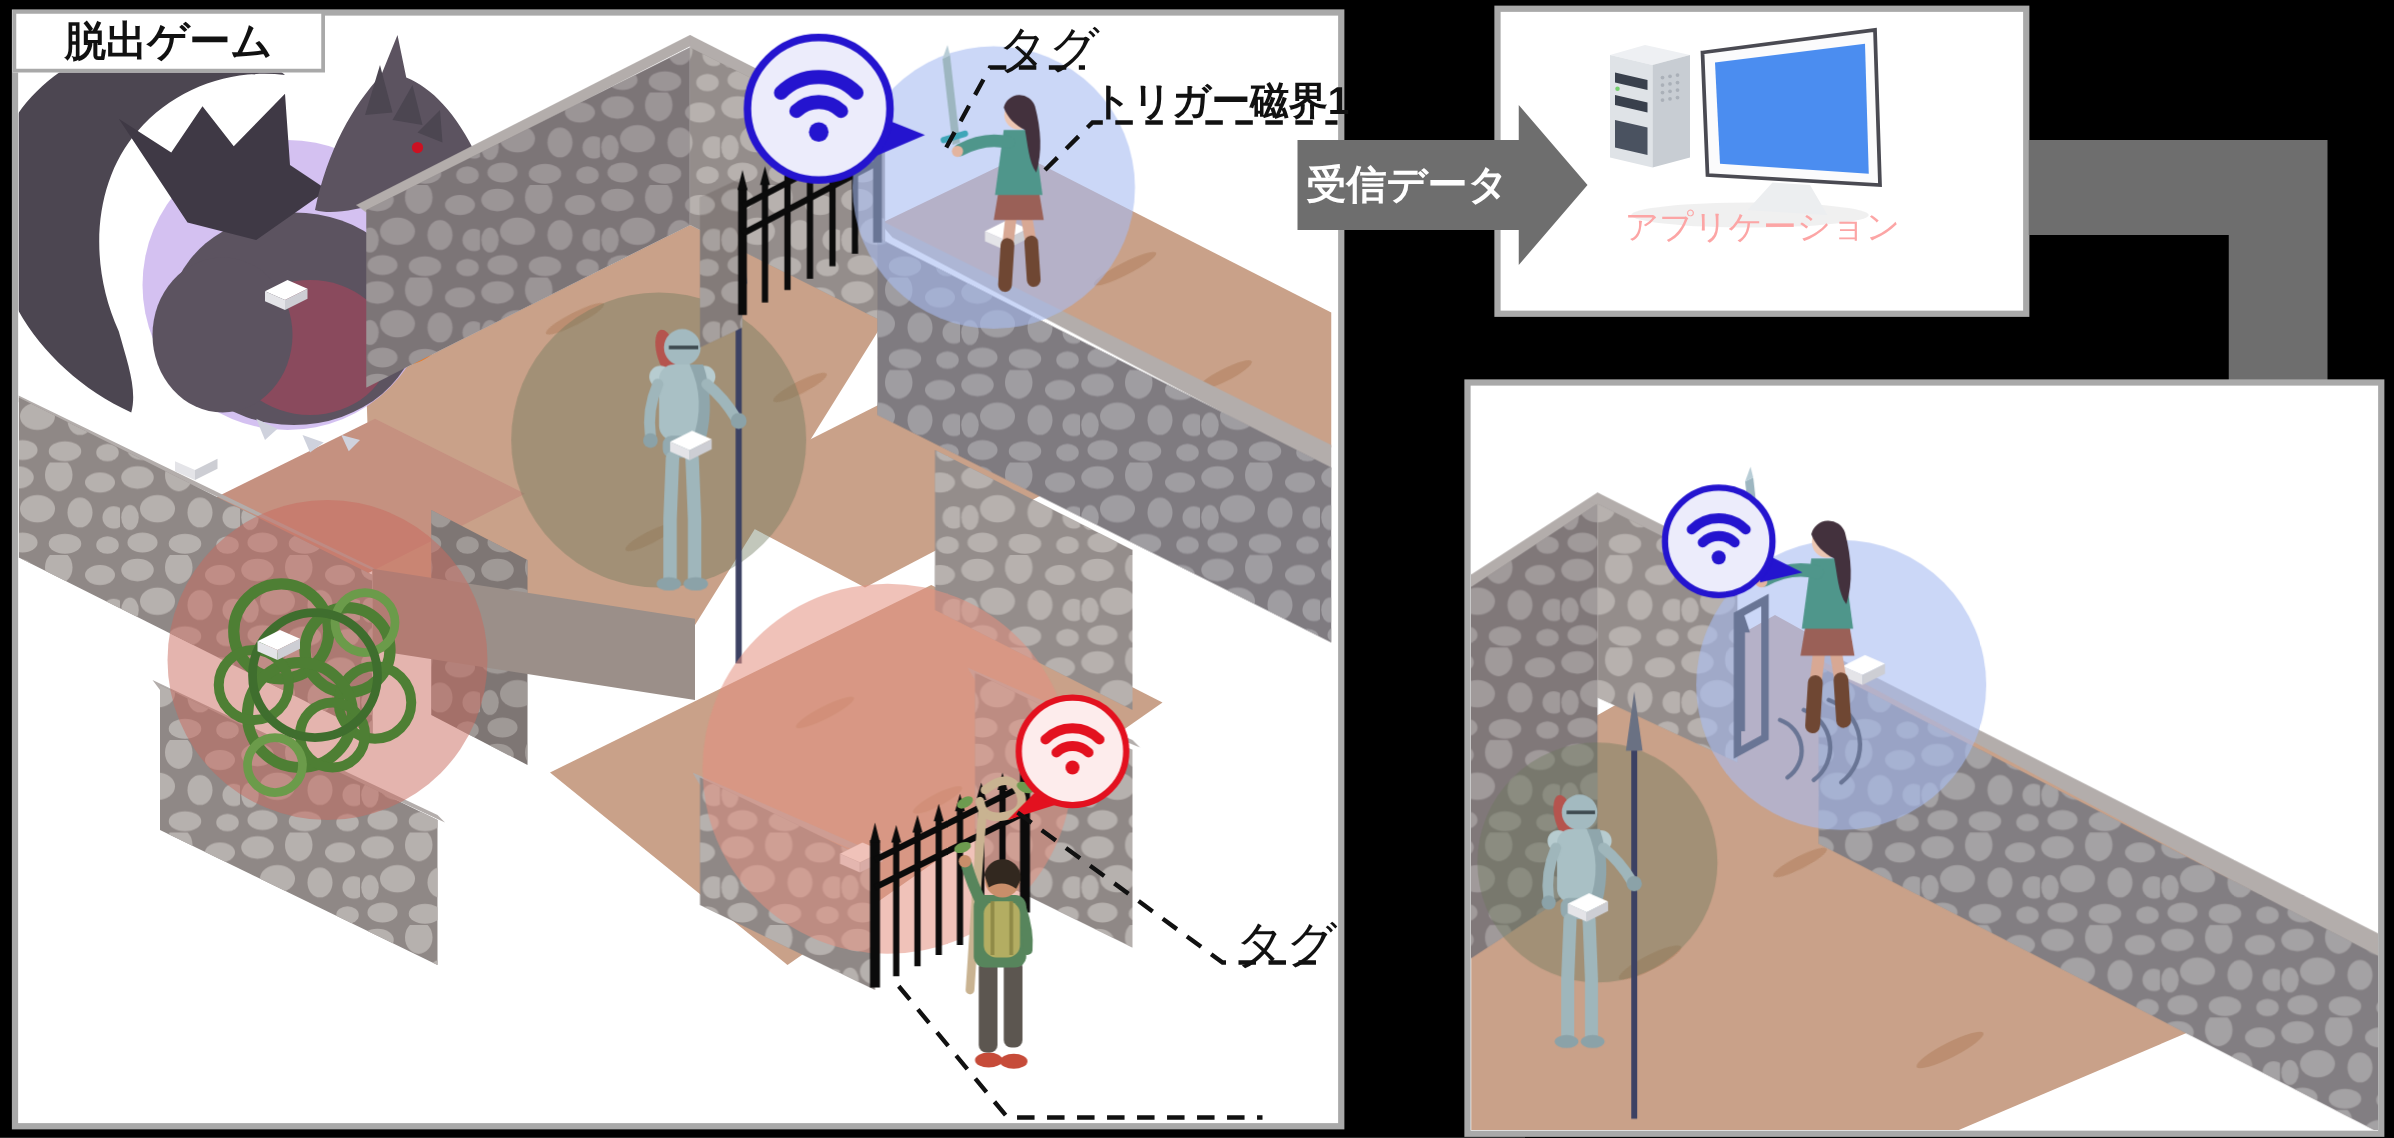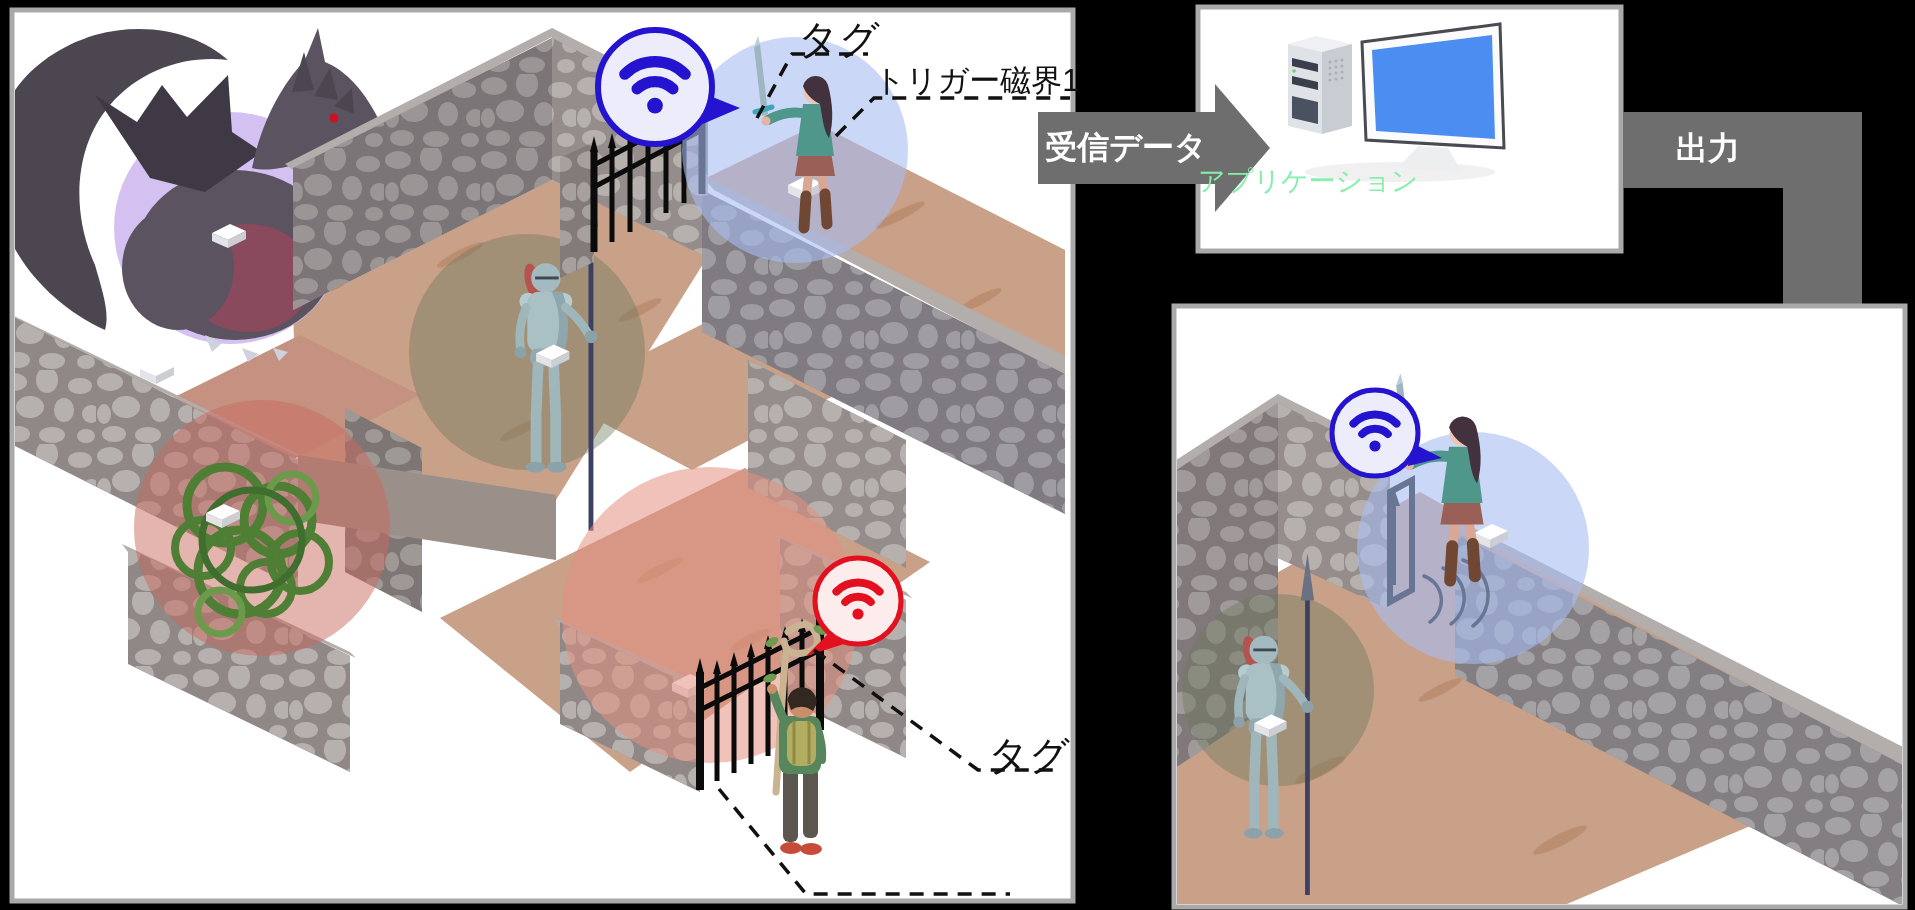"脱出ゲーム" div { html: none -> <div> <span>脱出ゲーム</span> </div> }
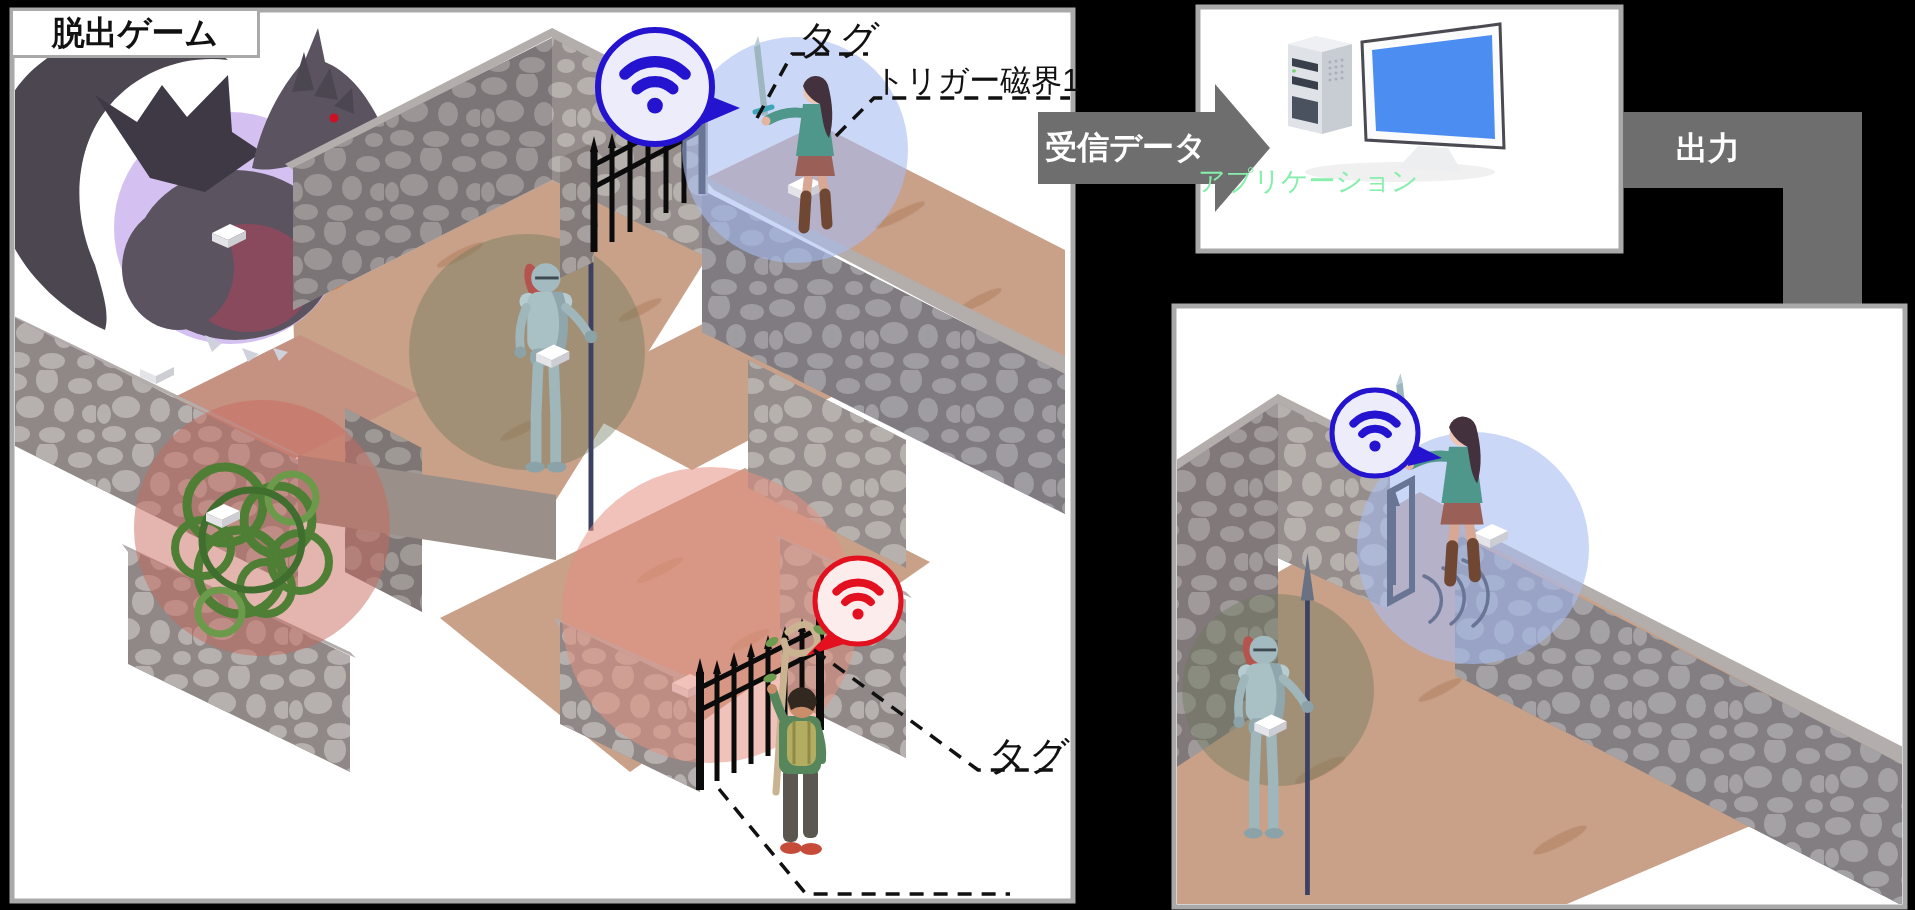"トリガー磁界1" .label-jp { font-weight: 400 -> 700 }
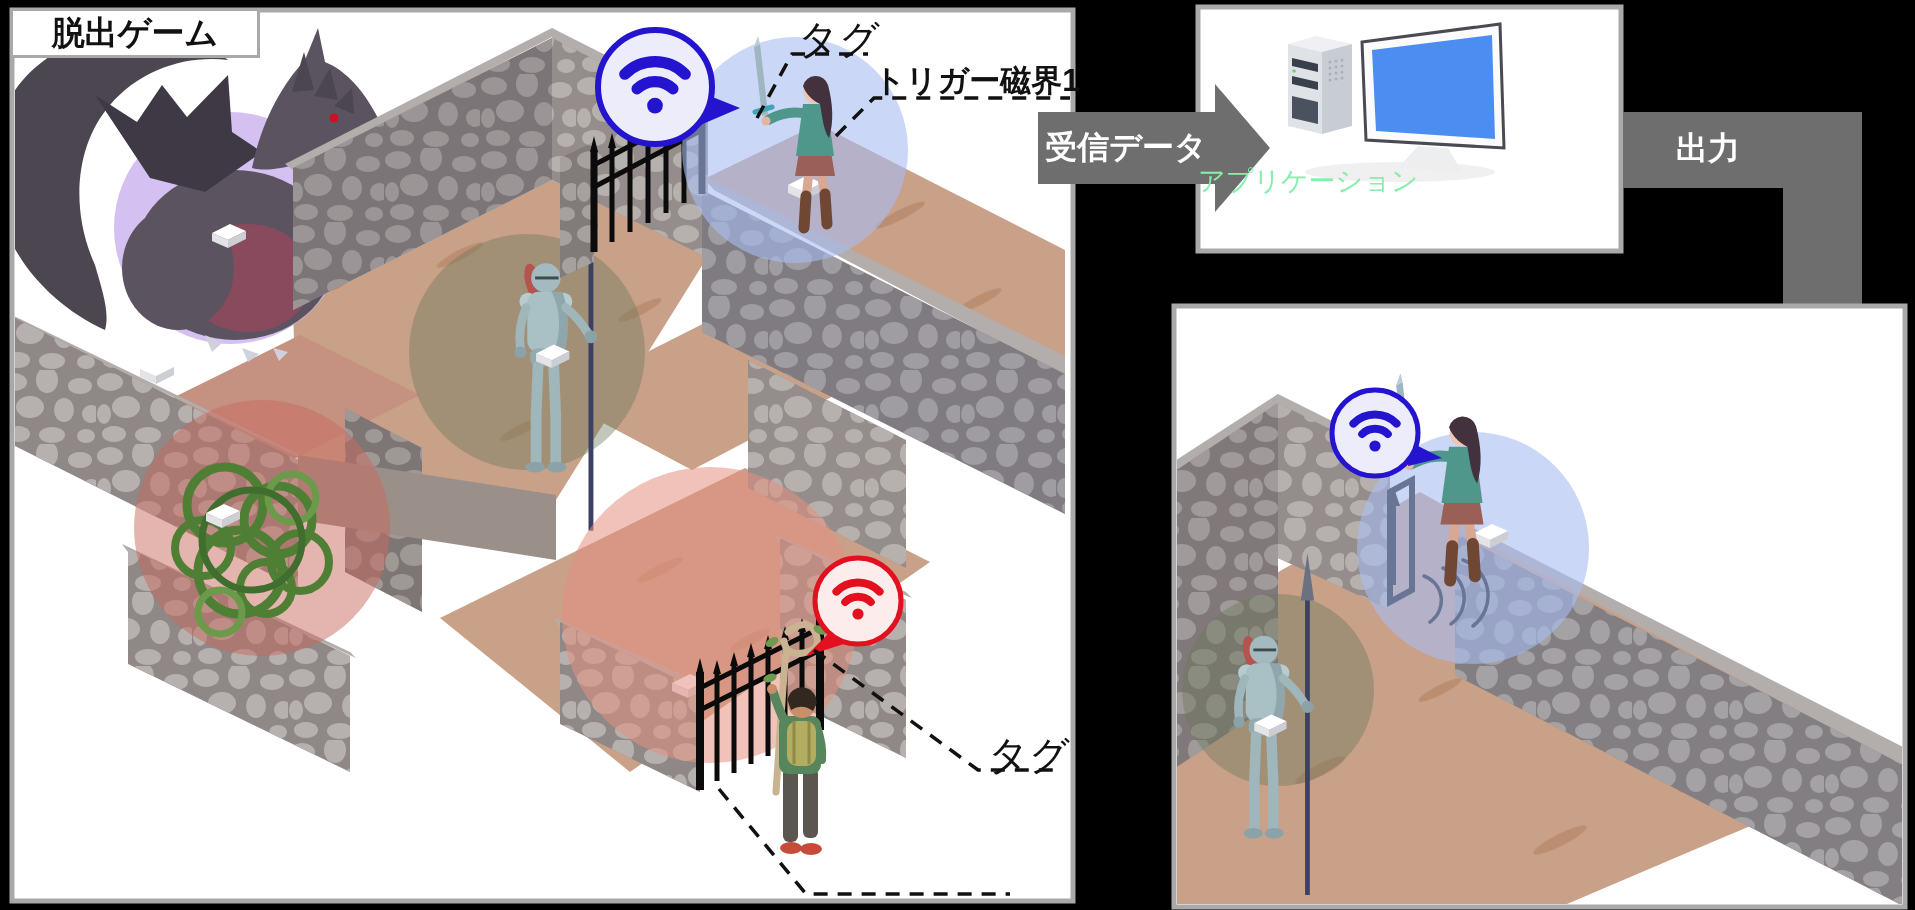"出力" div.arrow-text { html: <div>出力</div> -> none }
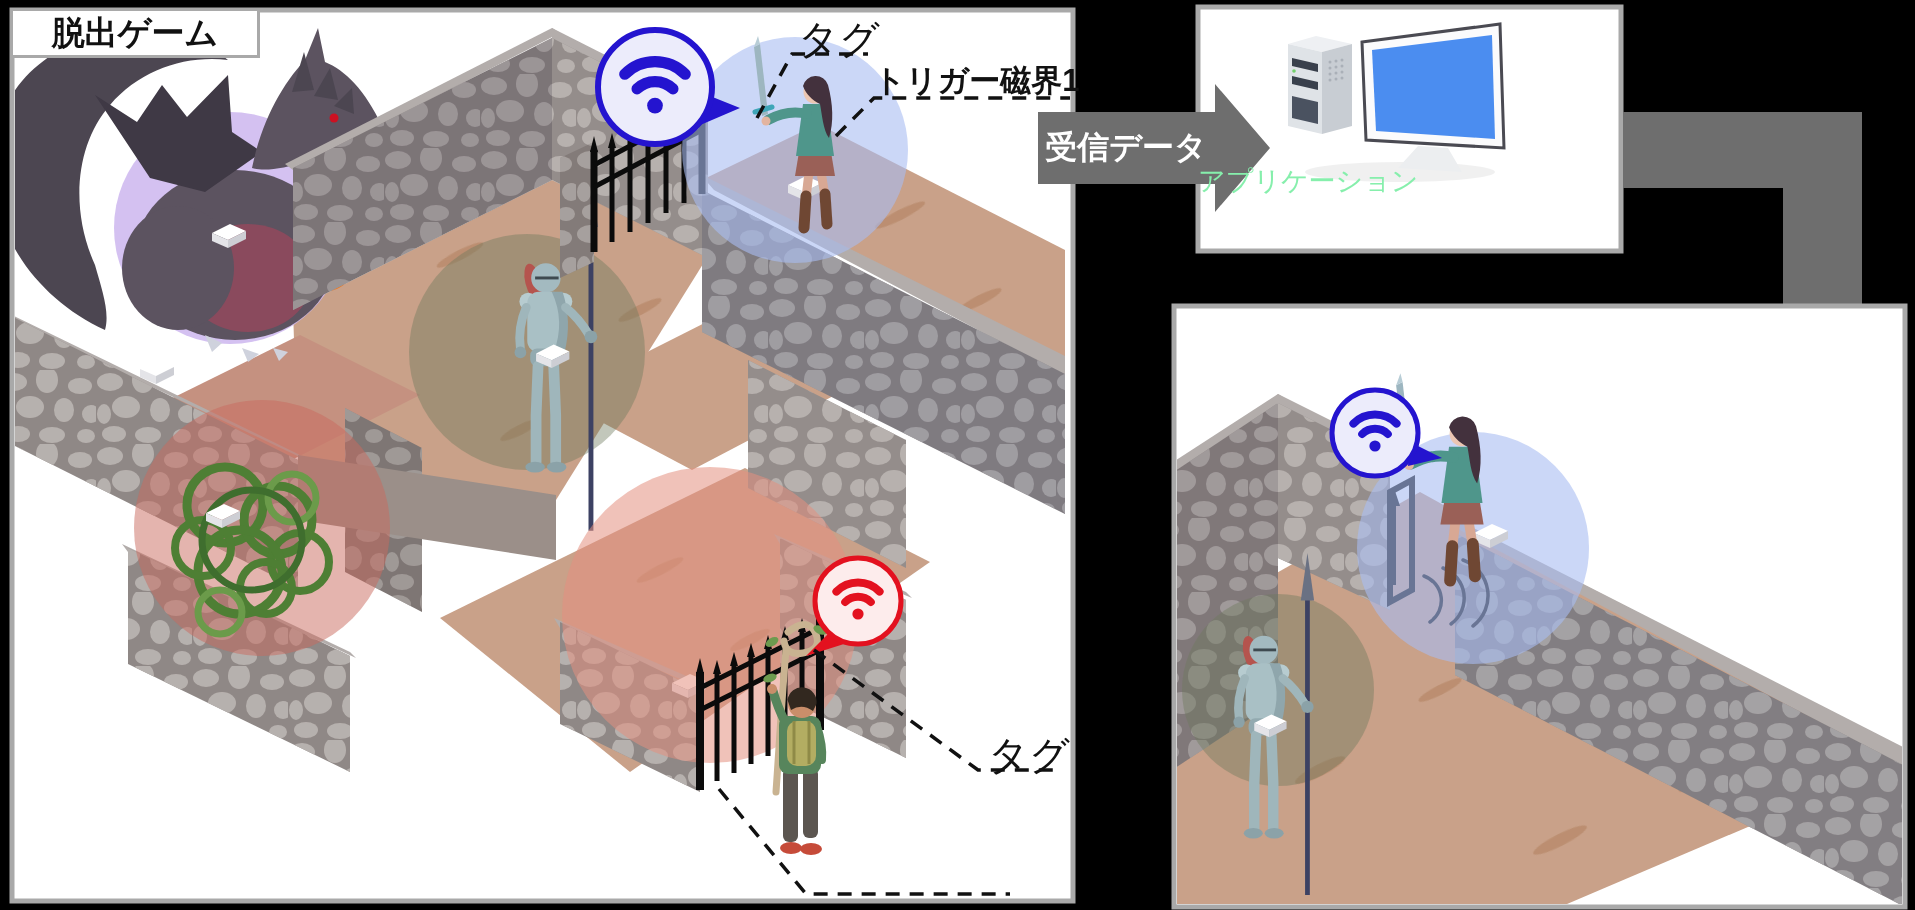"アプリケーション" #server-label { color: #86efac -> #fca5a5; text-align: left -> center }
